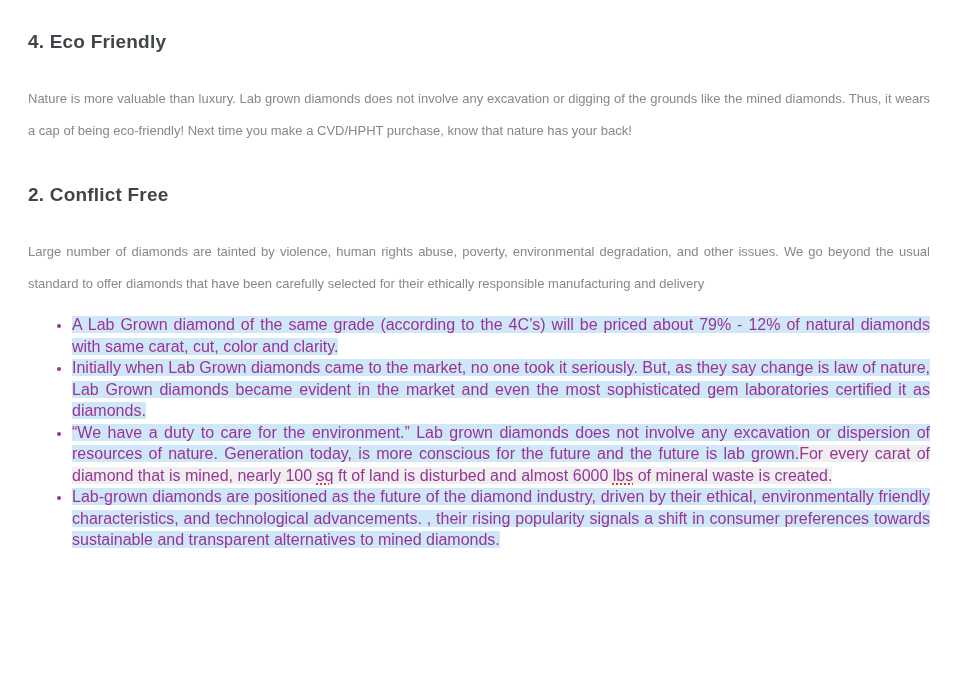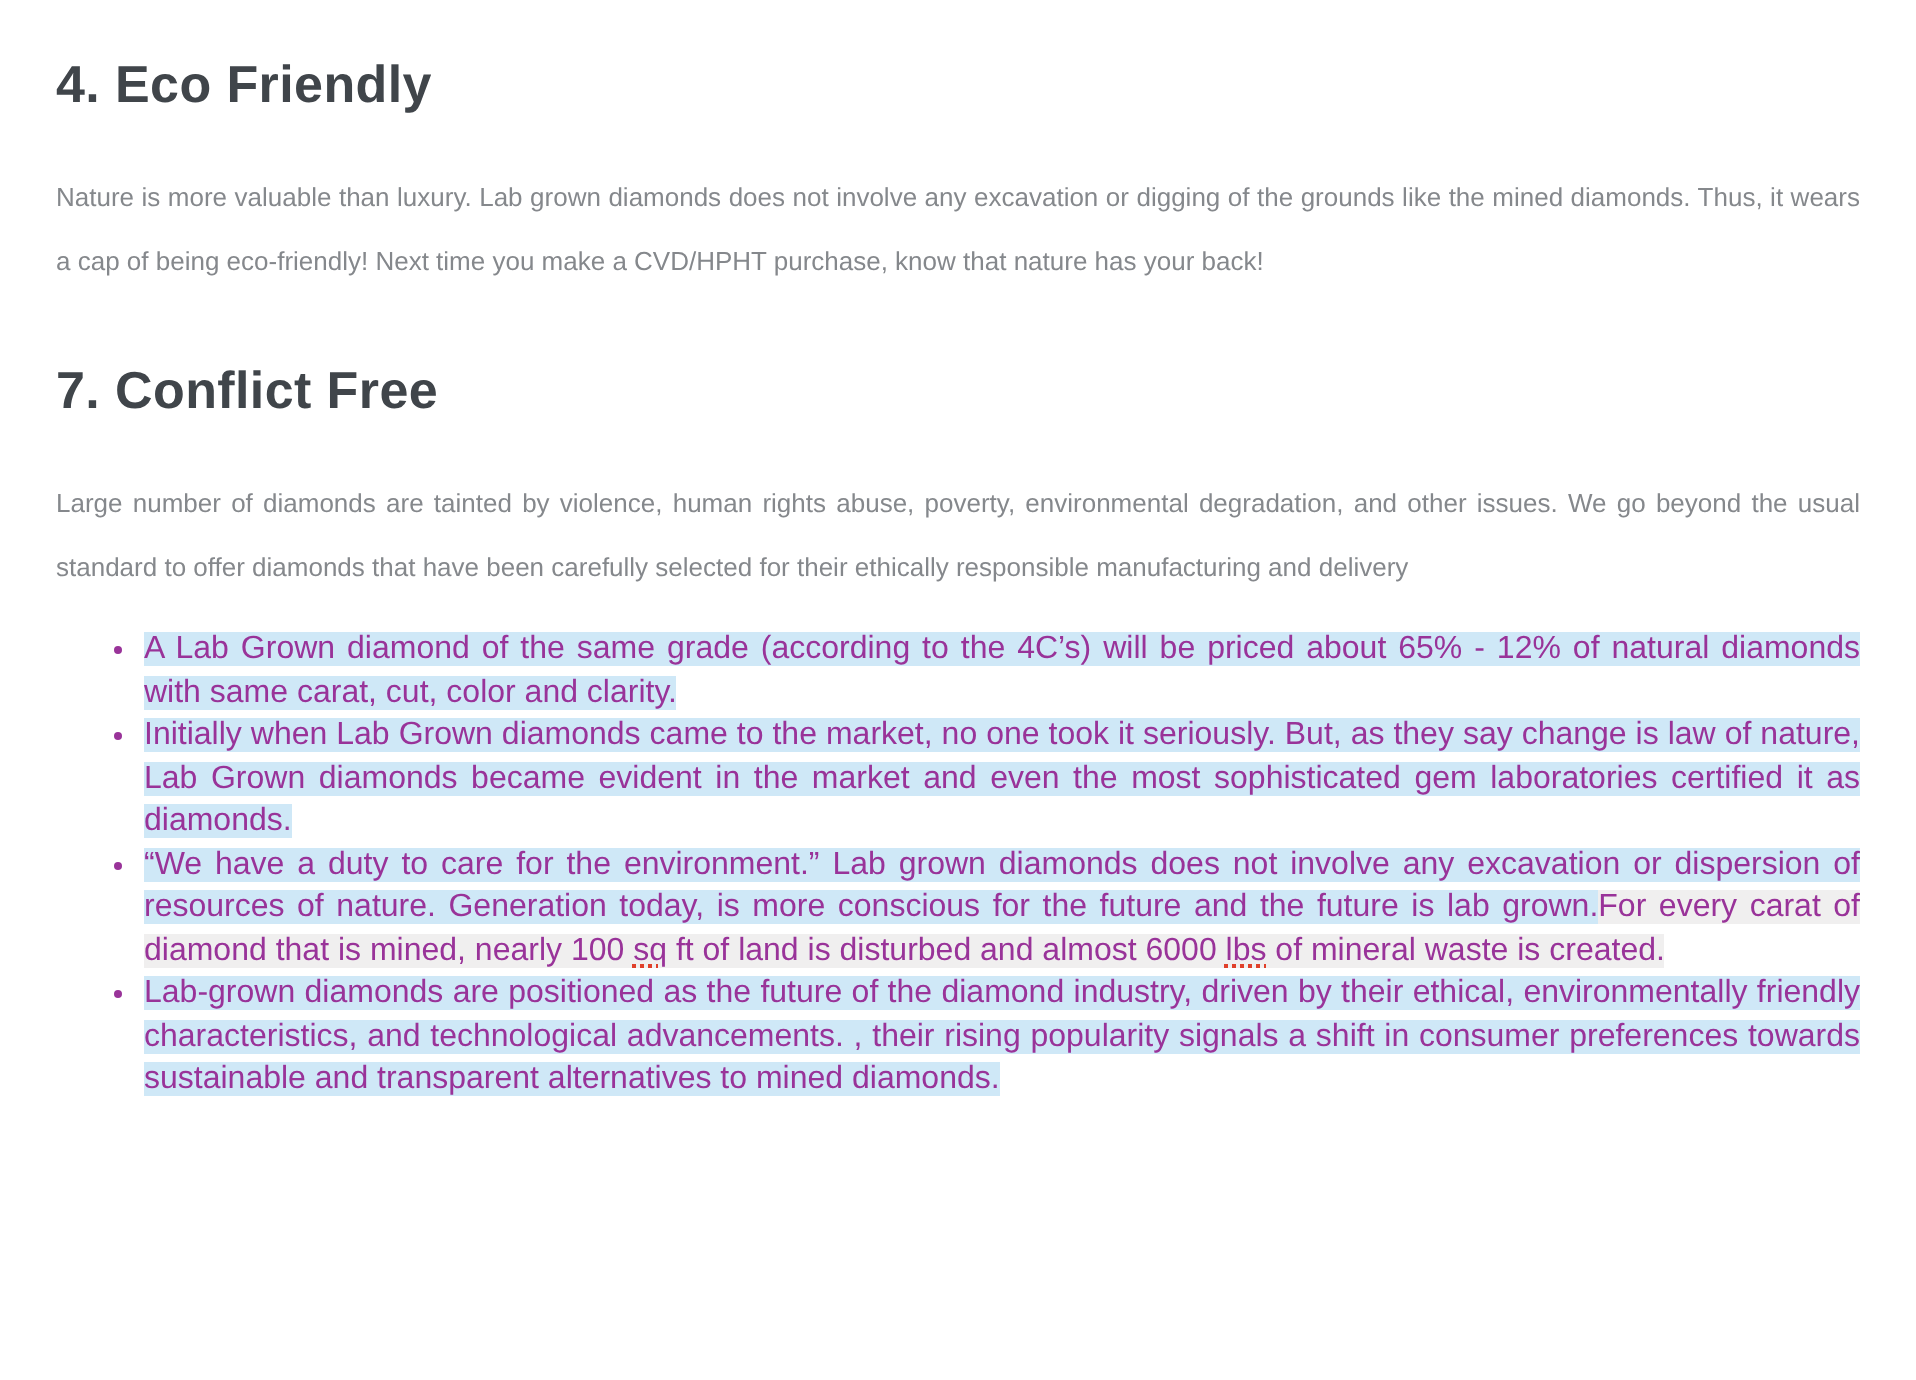"4. Eco Friendly" h2.section-title { font-size: 26px -> 19px }
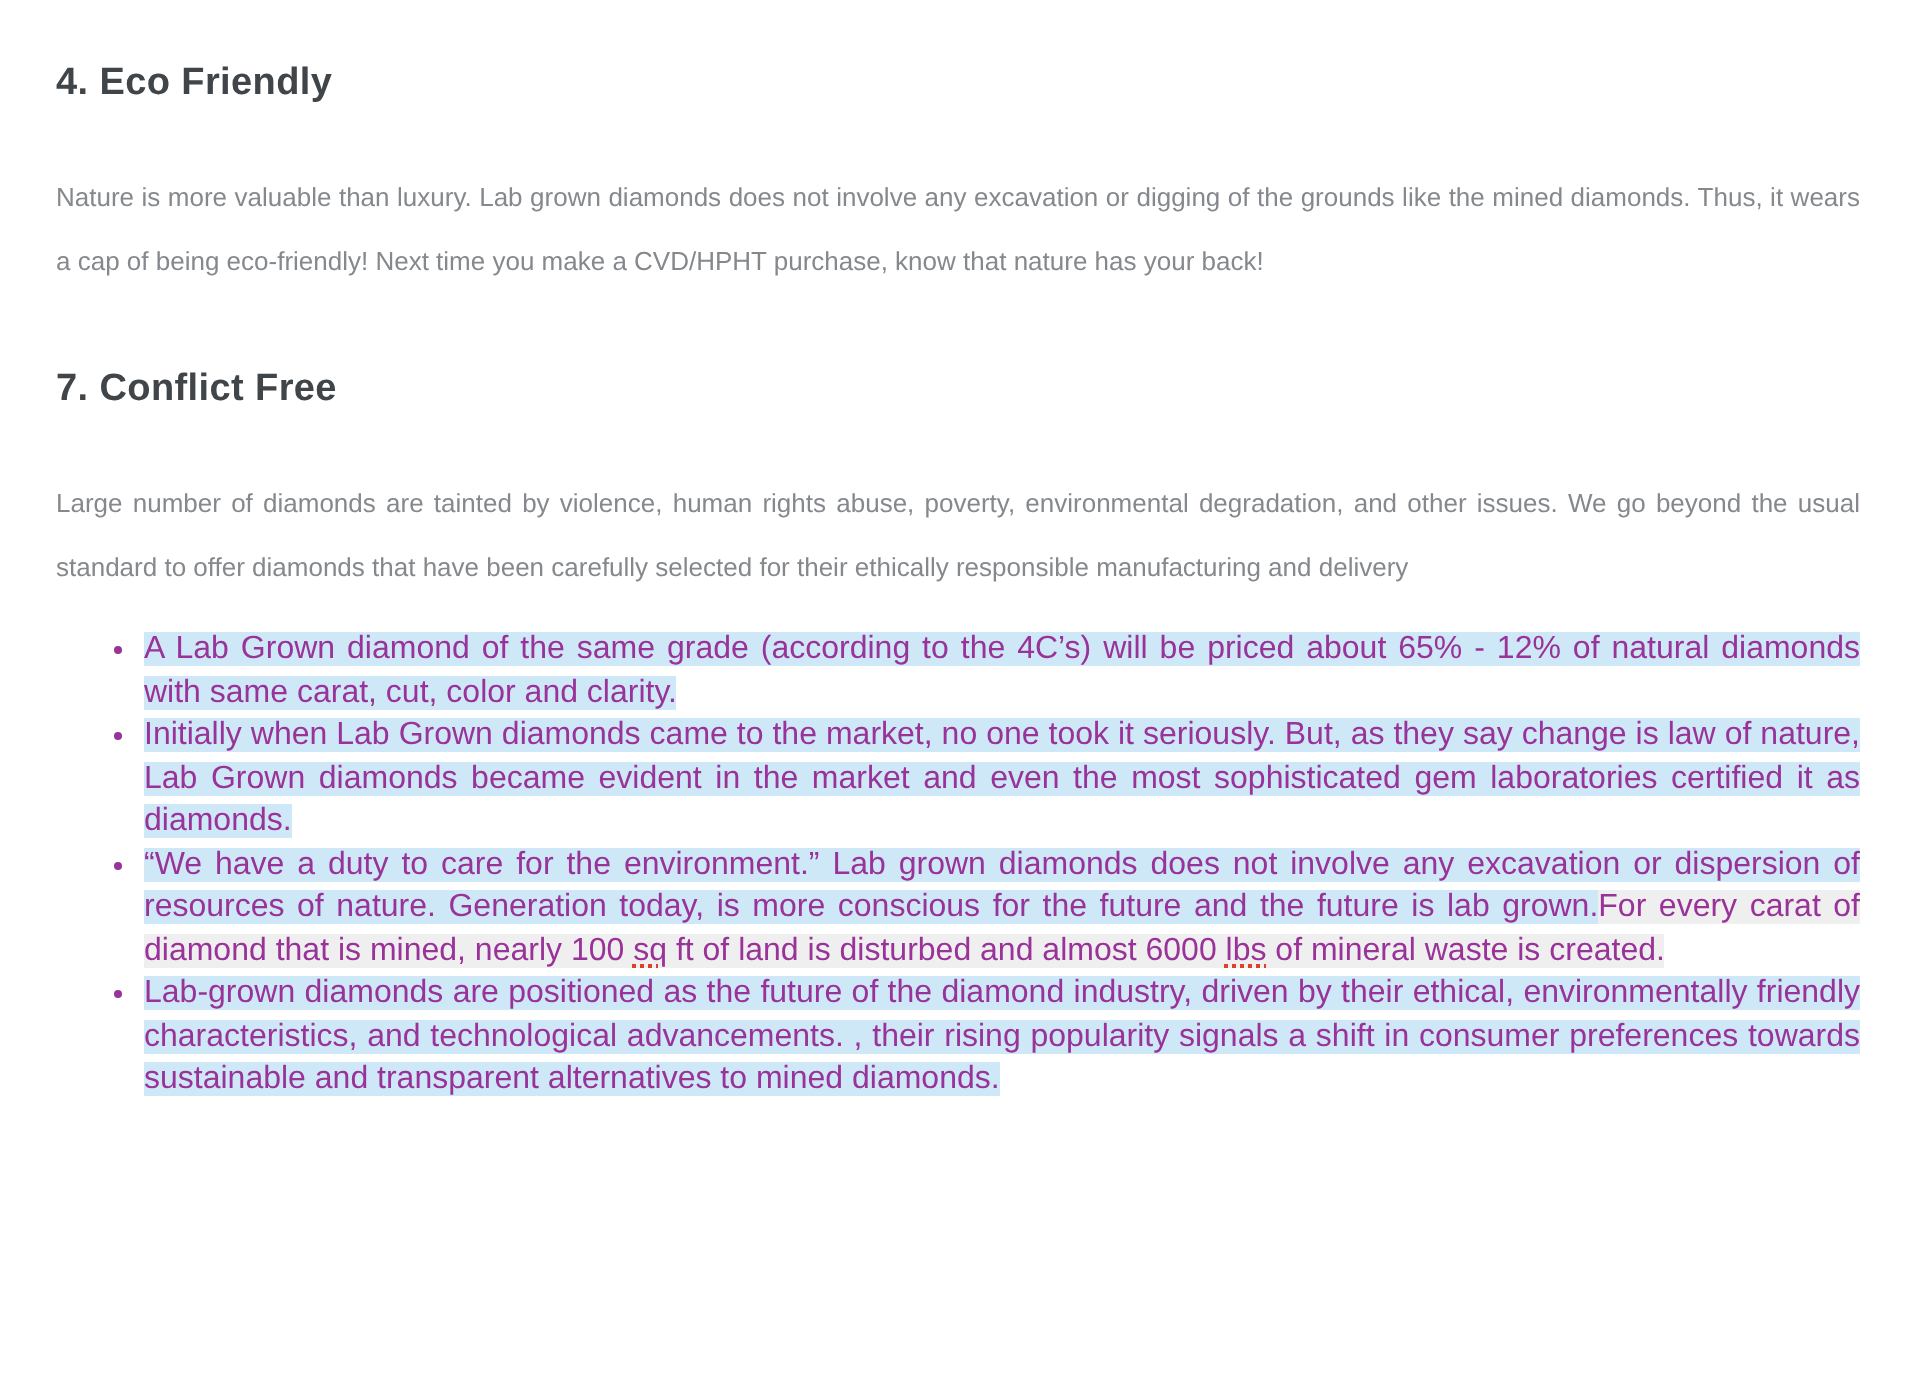"7. Conflict Free" h2.section-title { text: 7 -> 2 }
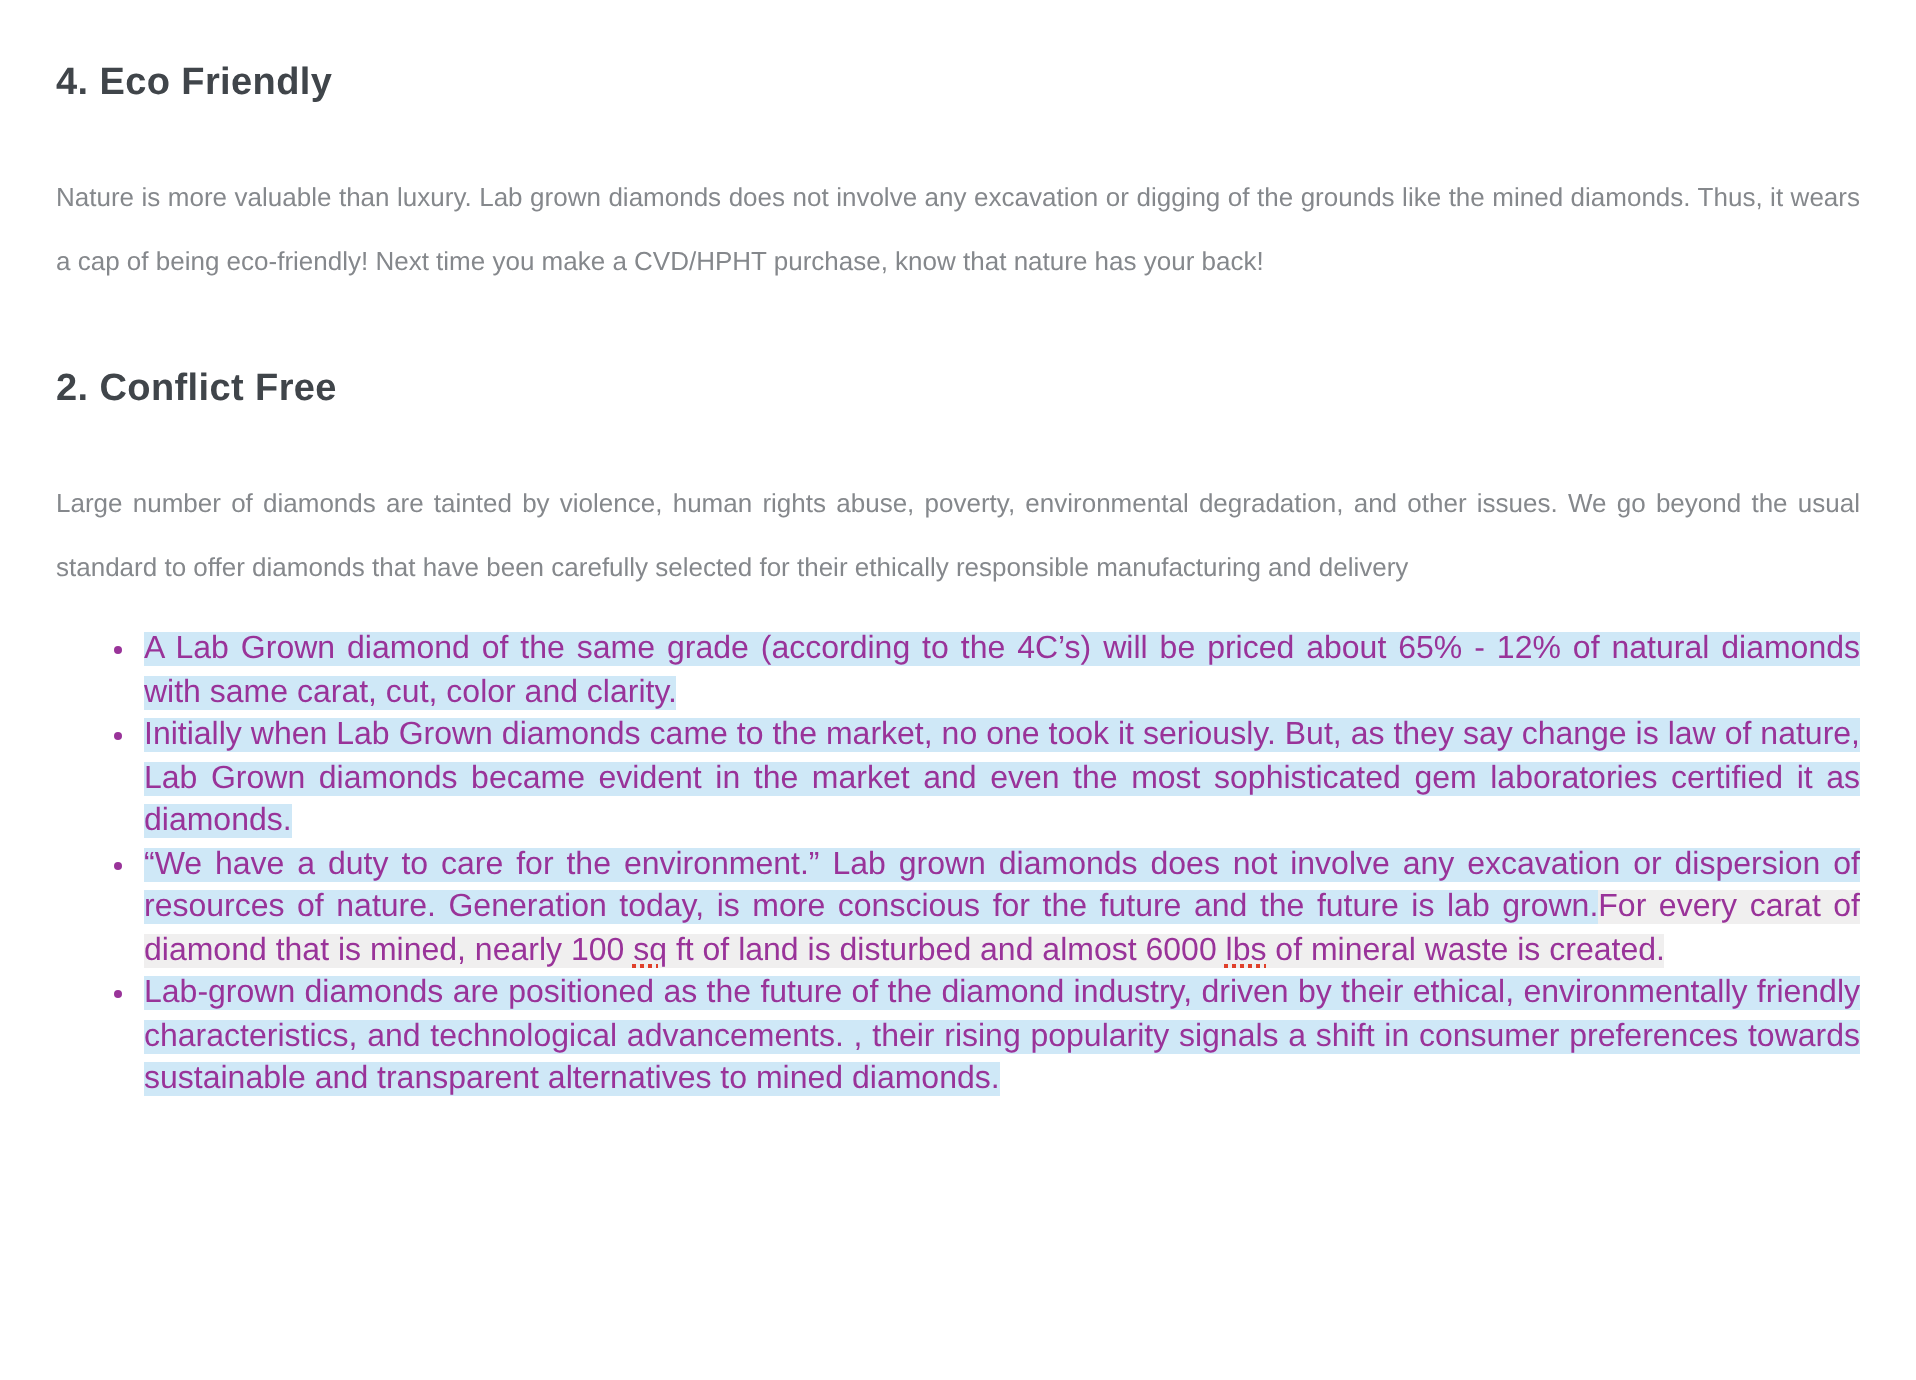"A Lab Grown diamond of" span.hl { text: 65% -> 79% }
